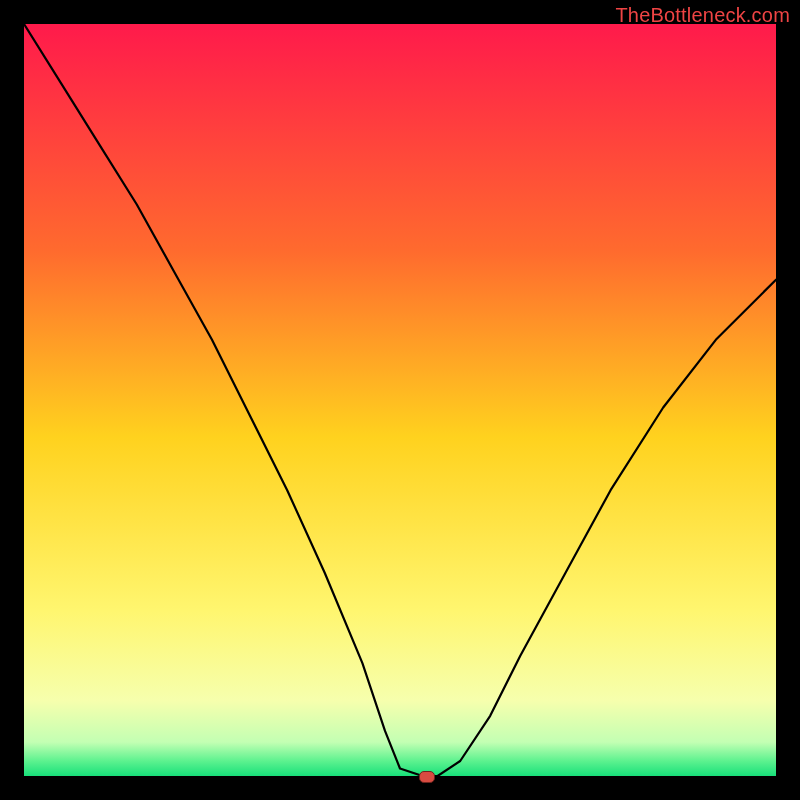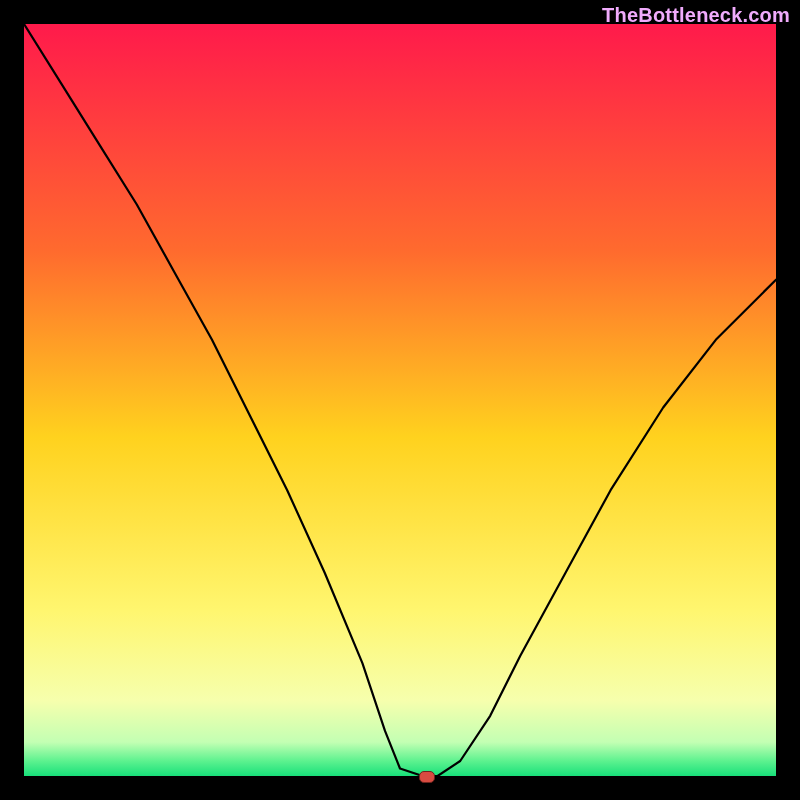"TheBottleneck.com" .watermark { color: #f0abfc -> #ef4444; font-weight: 700 -> 400 }
